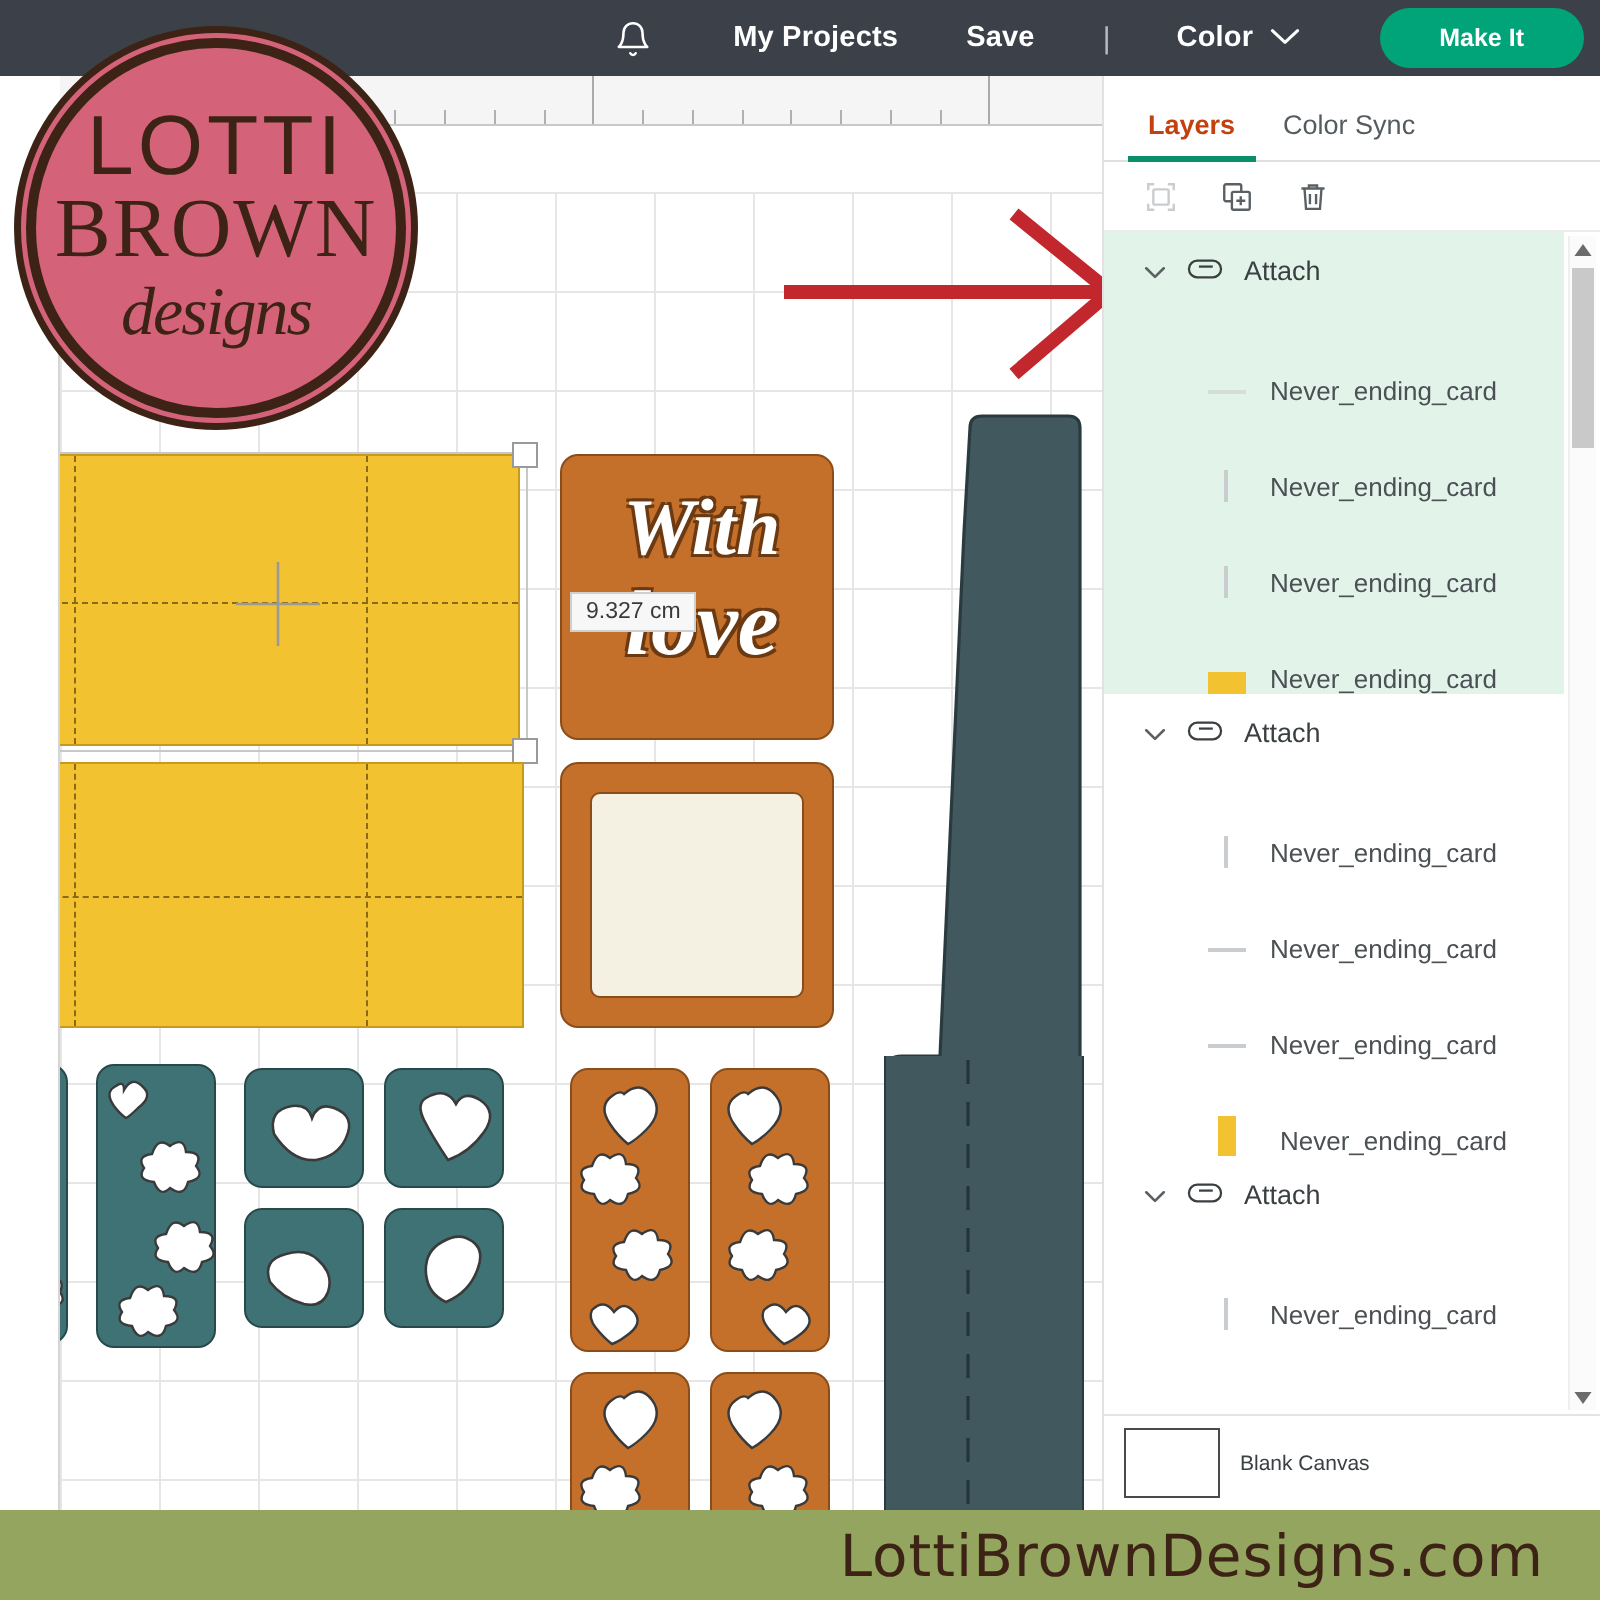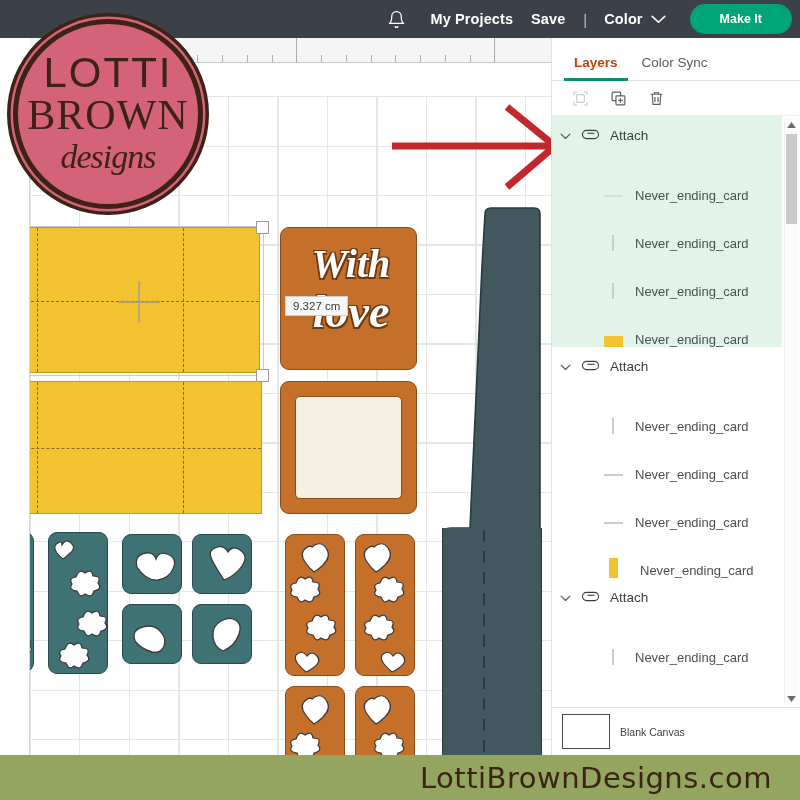"My Projects" .topbar-right { gap: 0 -> 16px }
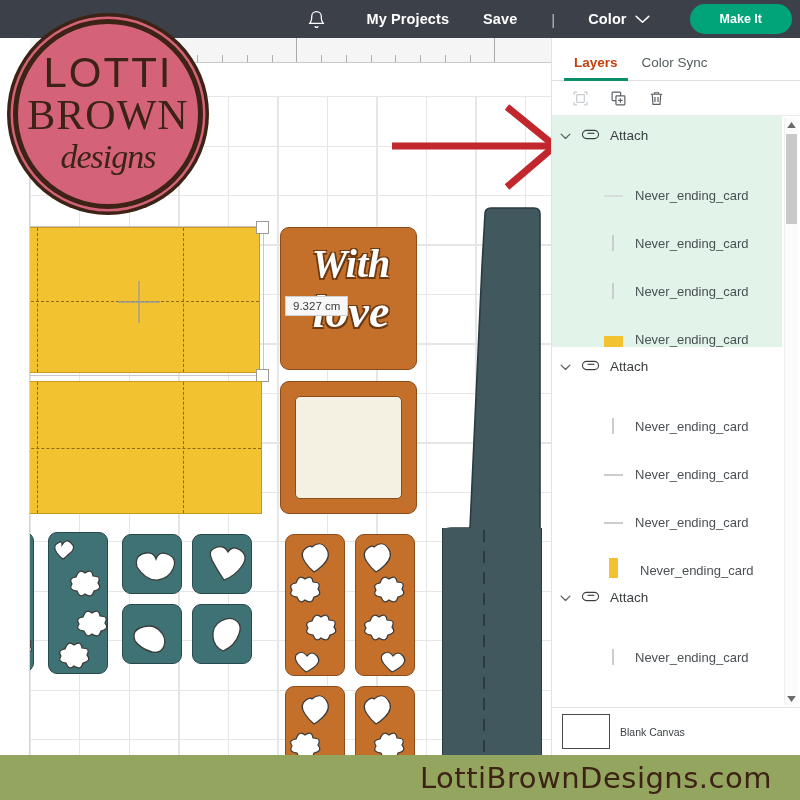"Attach" .group-hdr { padding-left: 8px -> 20px }
